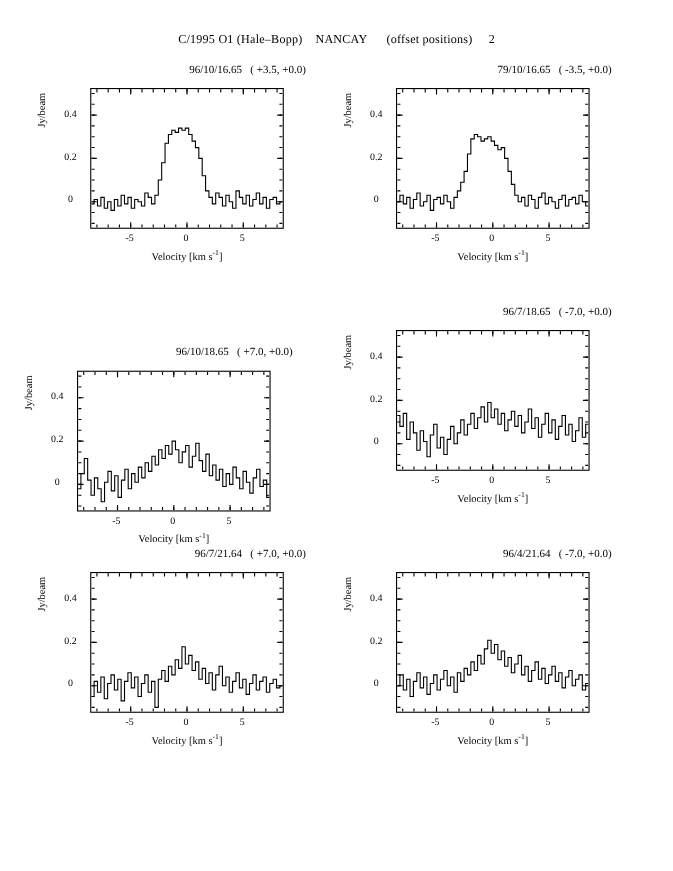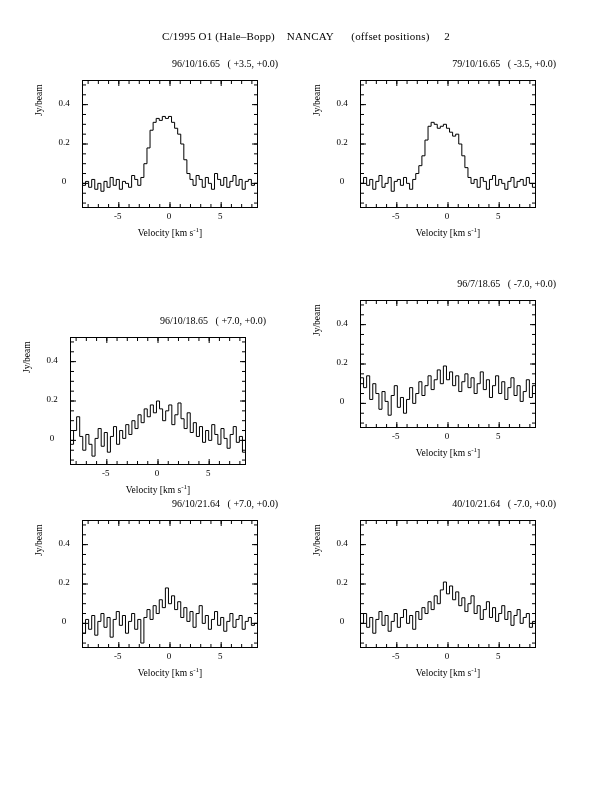"96/10/21.64 ( +7.0, +0.0)" div.panel-title { text: 96/10/21.64 -> 96/7/21.64 }
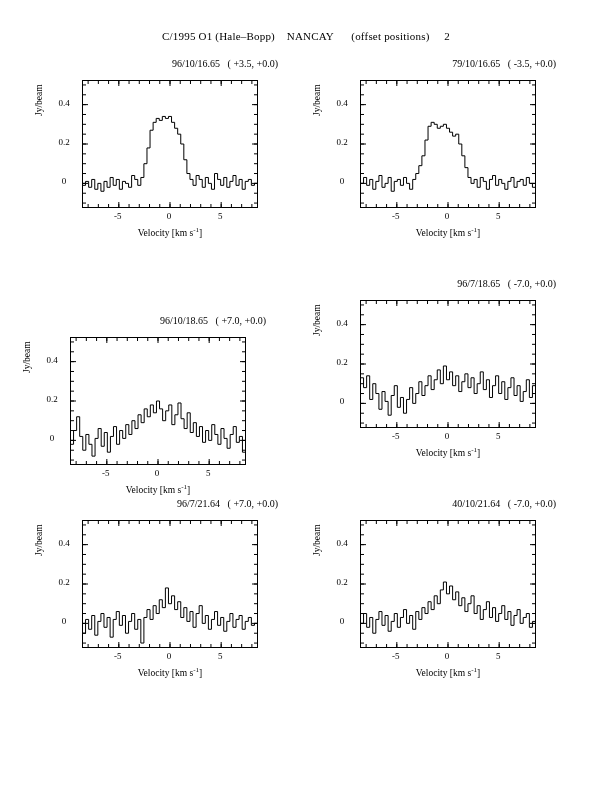"40/10/21.64 ( -7.0, +0.0)" div.panel-title { text: 40/10/21.64 -> 96/4/21.64 }
